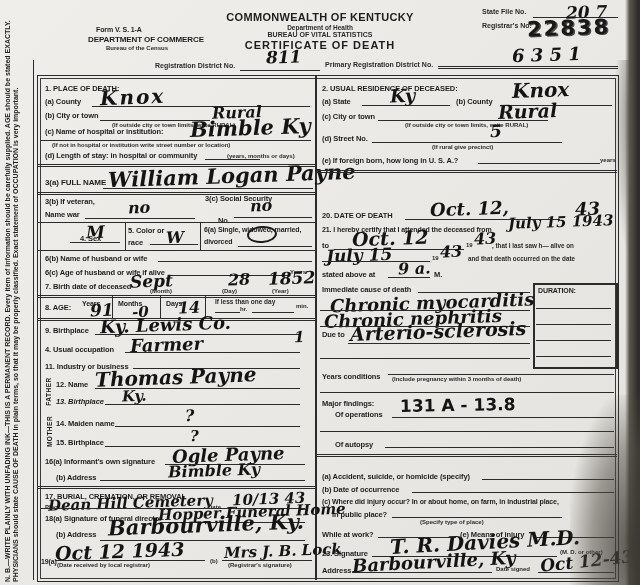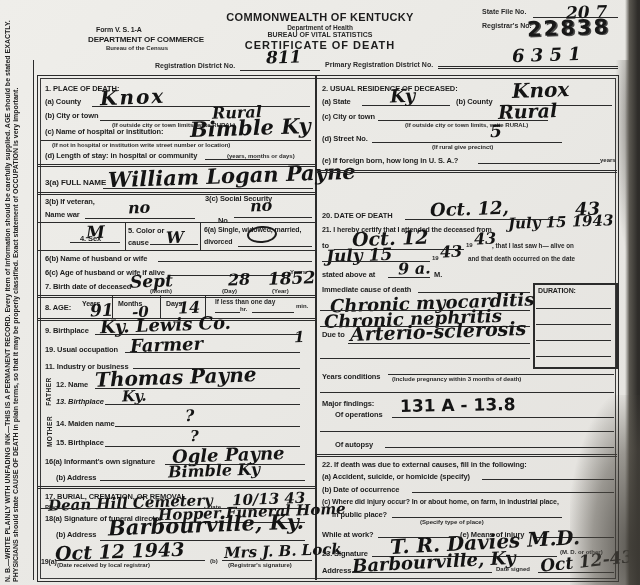"cause" div.l { text: cause -> race }
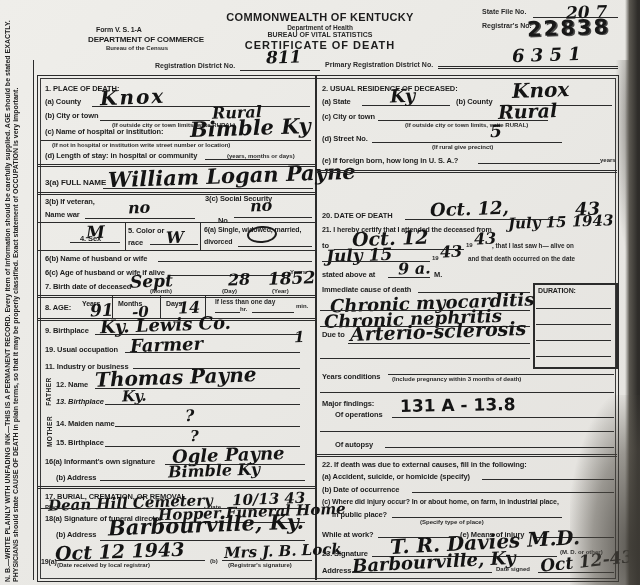"19. Usual occupation" div.l { text: 19 -> 4 }
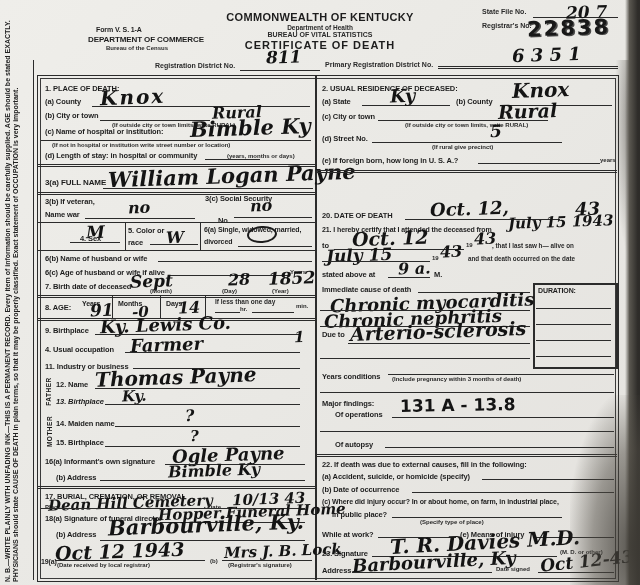"22. If death was due" div.l { html: <div>22. If death was due to external causes, fill in the following:</div> -> none }
